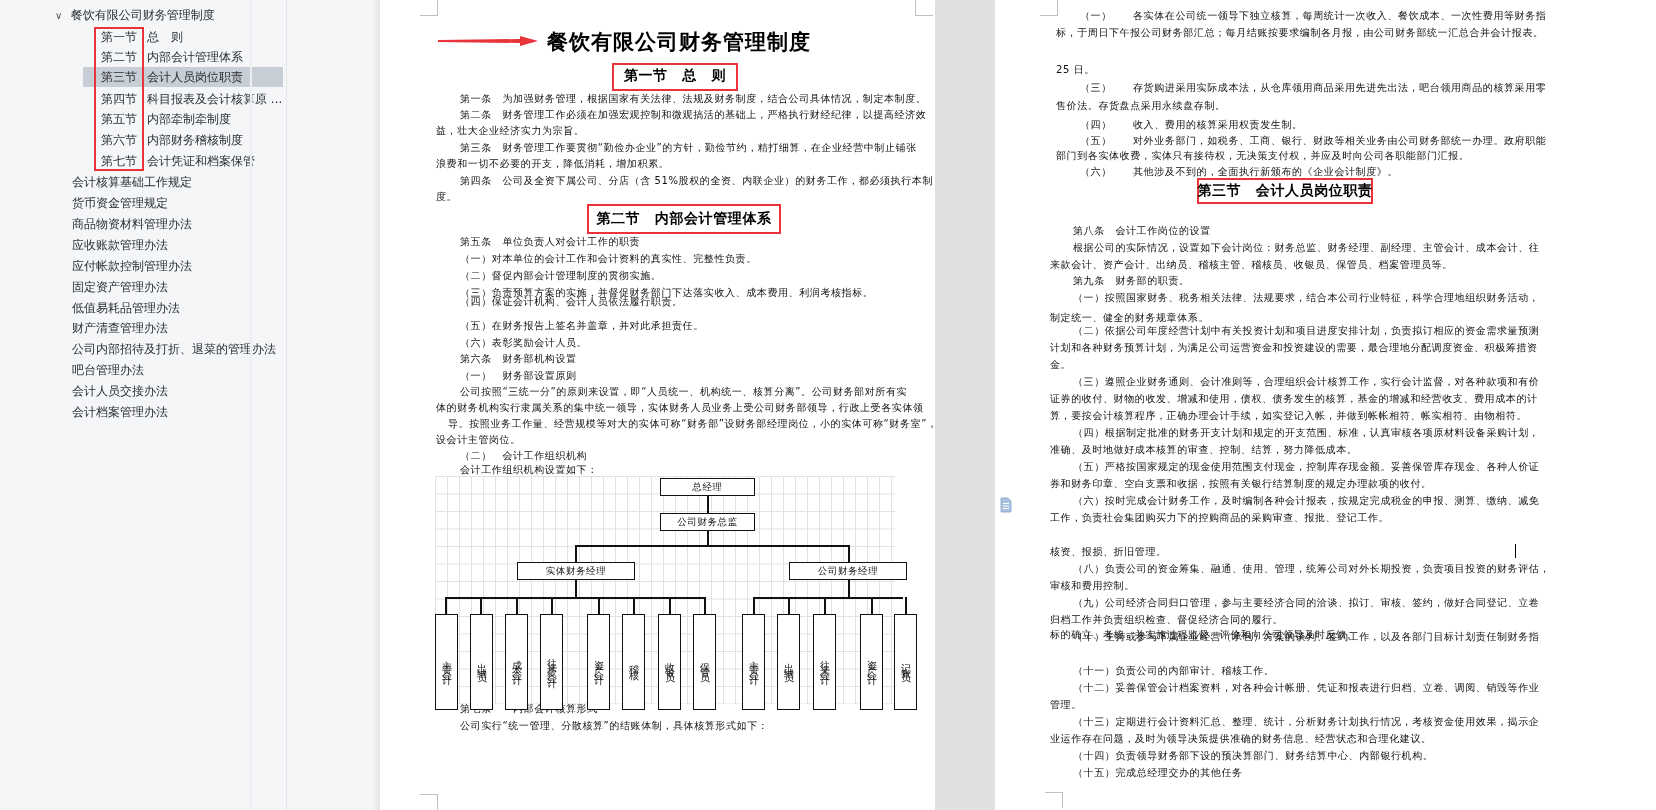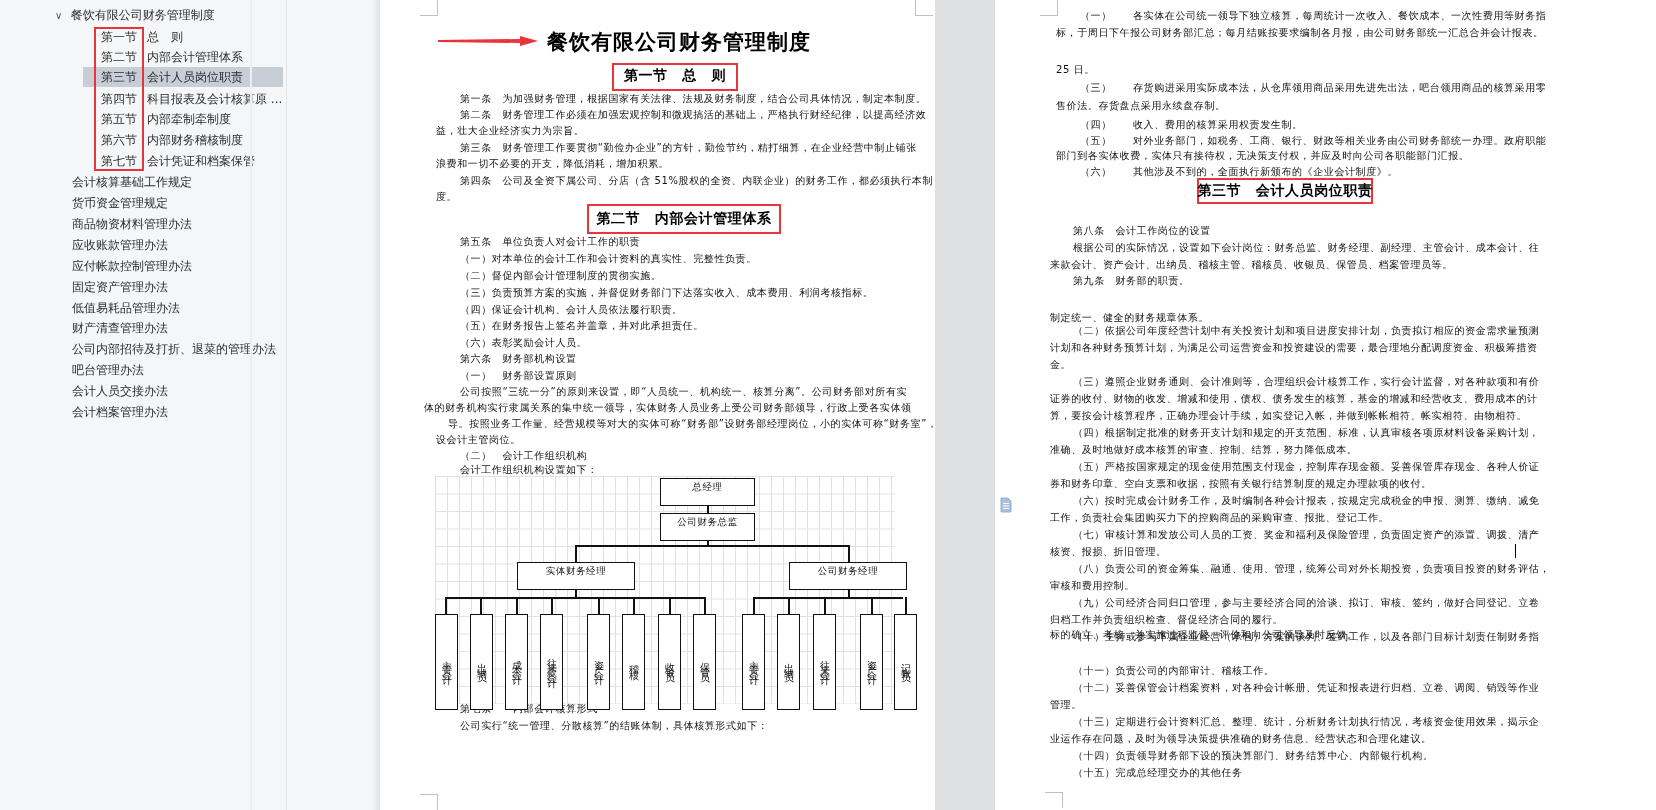"（四）保证会计机构、会计人员依法履行职责。" div.line { top: 302px -> 294px }
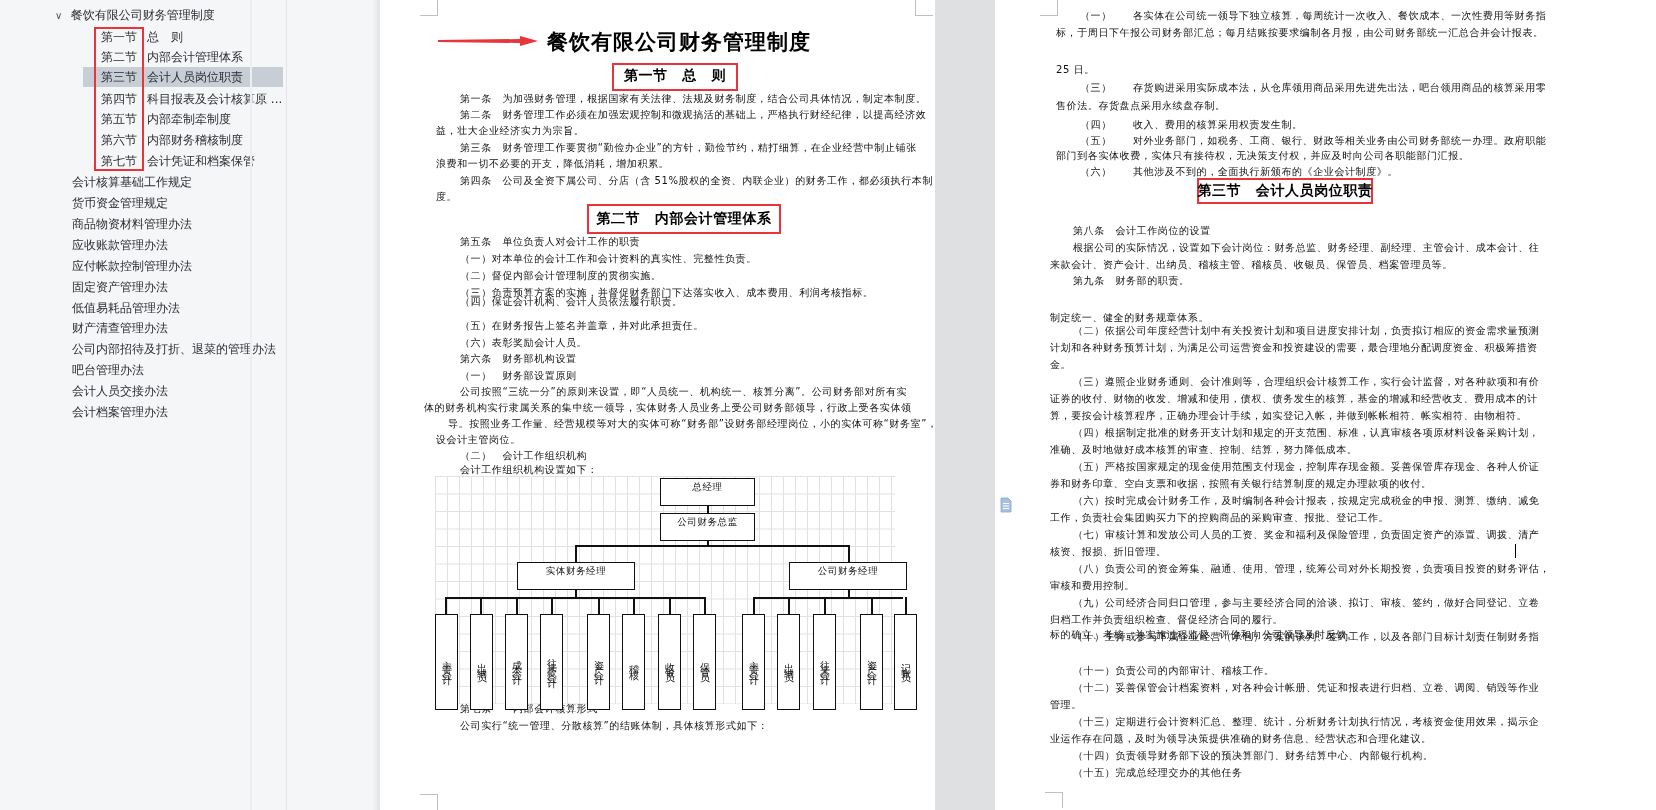"（一）按照国家财务、税务相关法律、法规要求，结合本公司行业特征，科学合理地组织财" div.line { html: none -> <div>（一）按照国家财务、税务相关法律、法规要求，结合本公司行业特征，科学合理地组织财务活动，</div> }
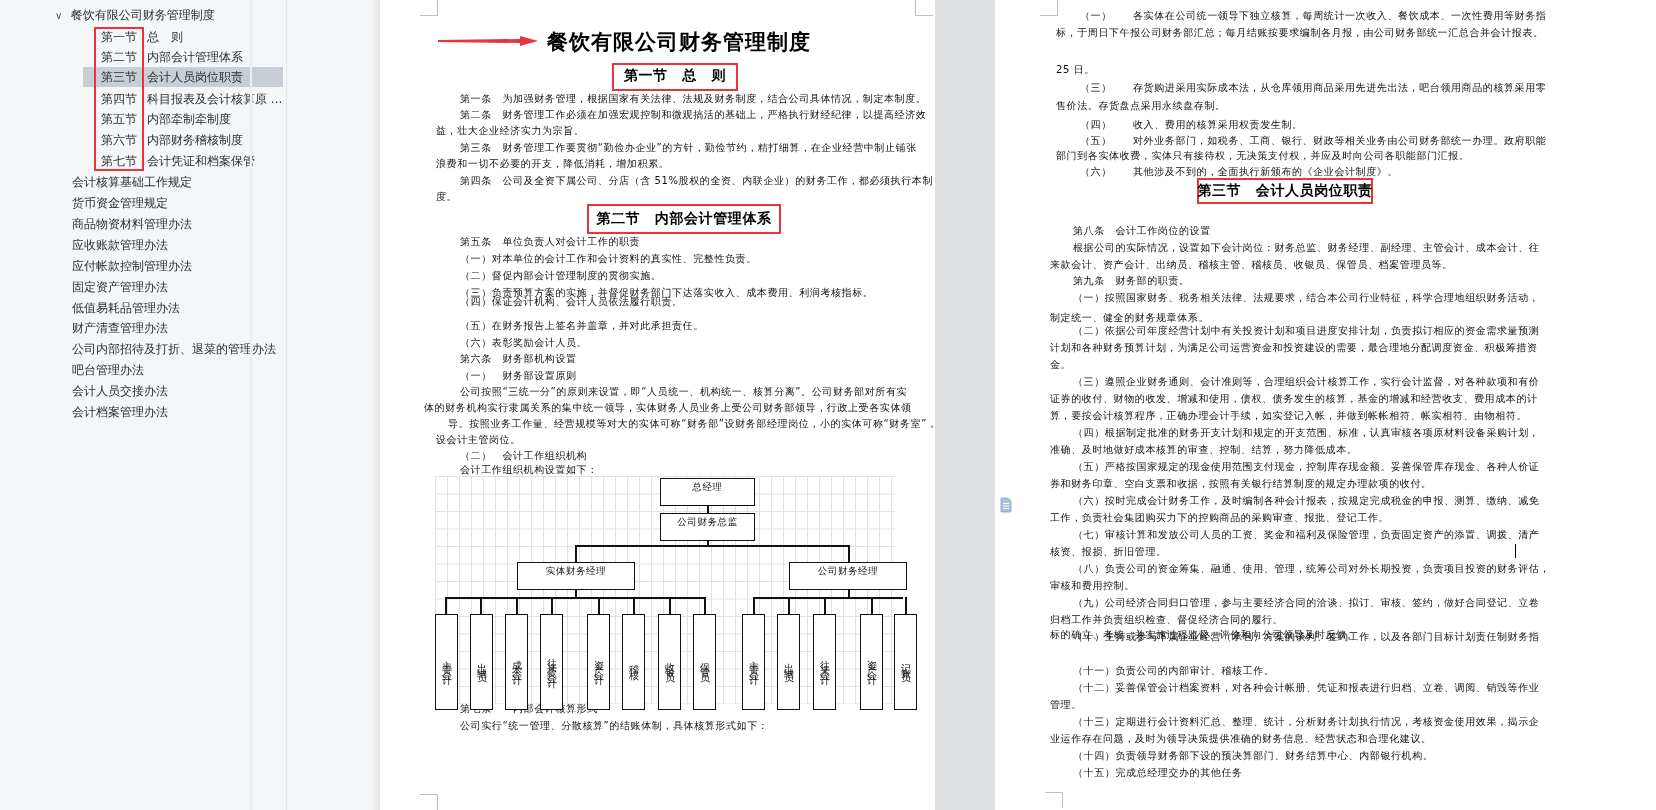"体的财务机构实行隶属关系的集中统一领导，实体财务人员业务上受公司财务部领导，行政" div.line { left: 44px -> 56px }
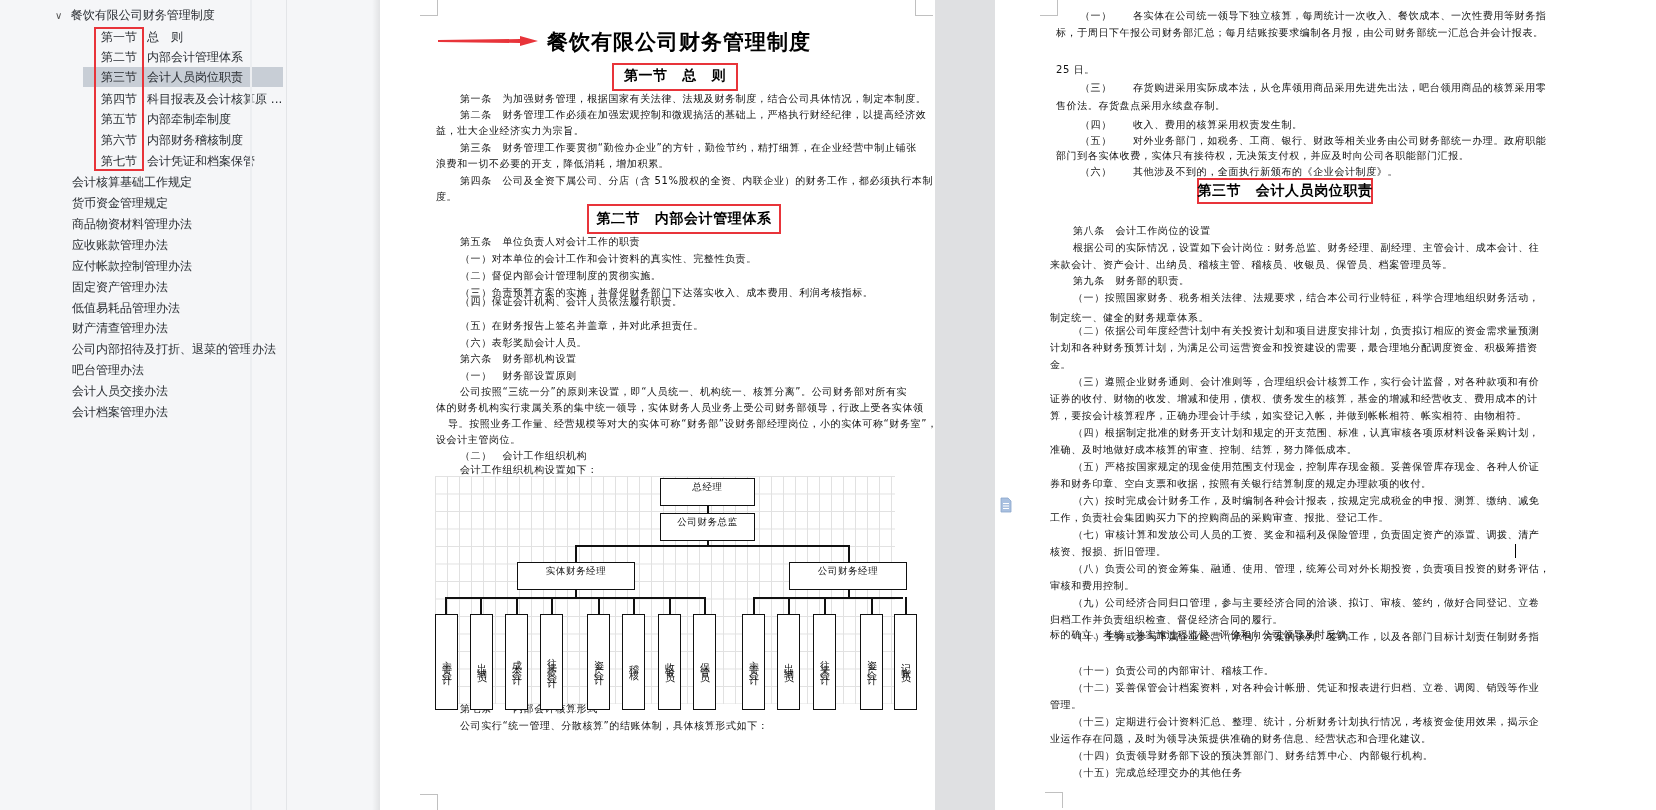"总经理" .obox.h { height: 28px -> 18px }
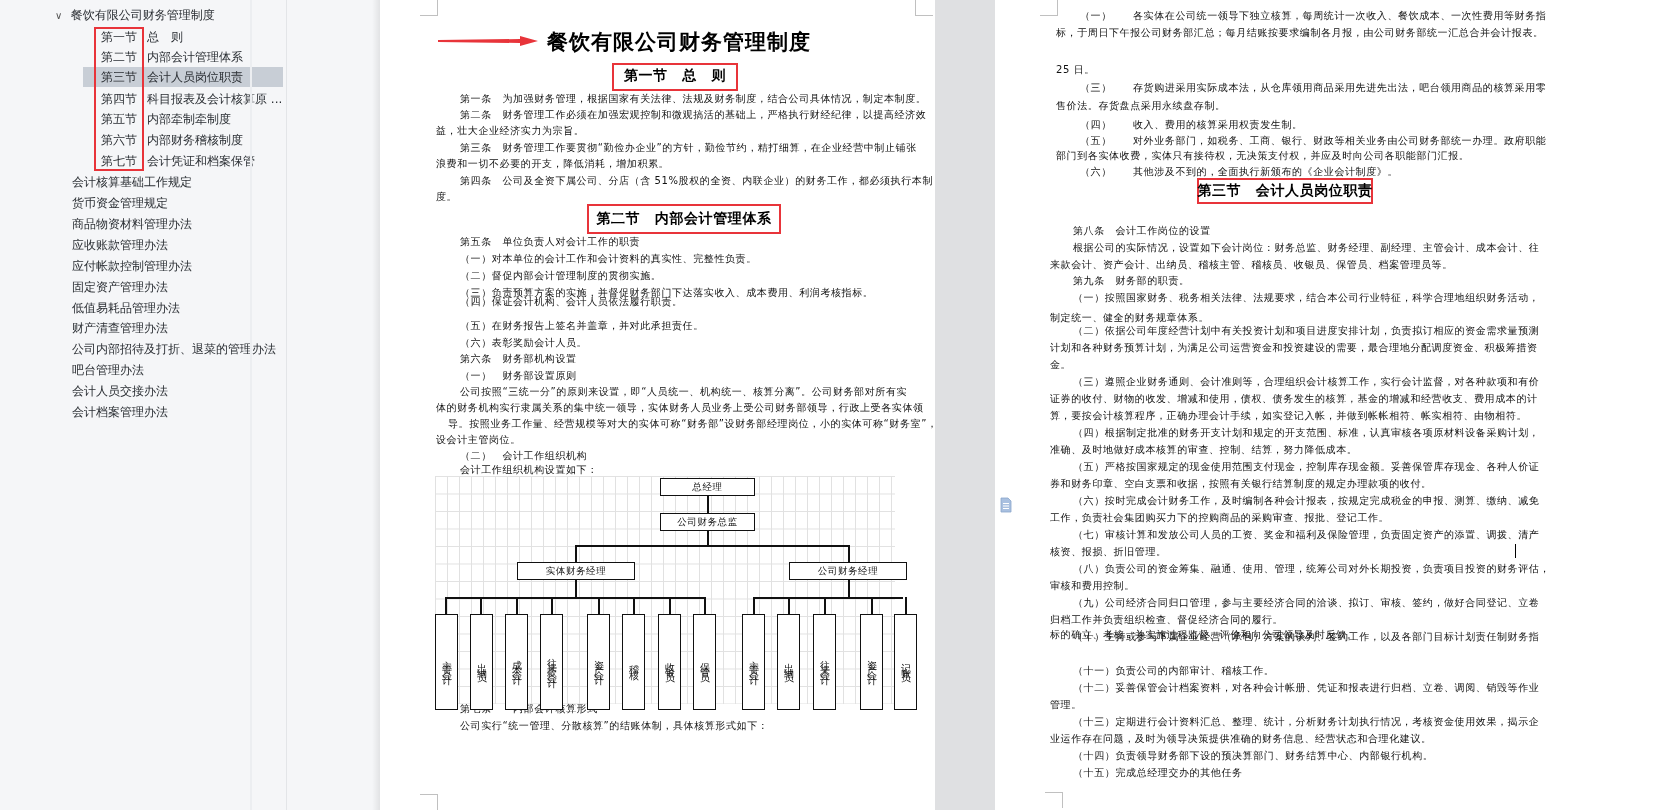"（七）审核计算和发放公司人员的工资、奖金和福利及保险管理，负责固定资产的添置、调" div.line { html: <div>（七）审核计算和发放公司人员的工资、奖金和福利及保险管理，负责固定资产的添置、调拨、清产</div> -> none }
